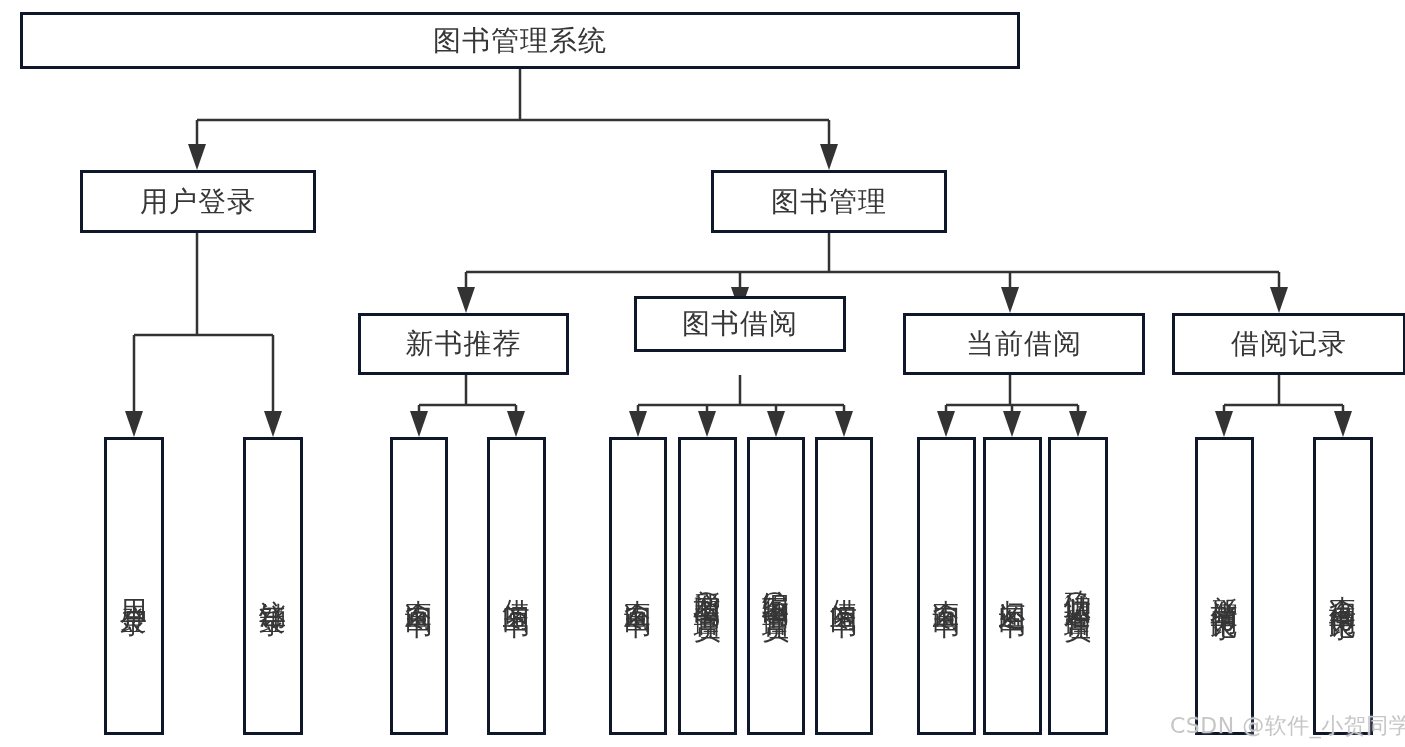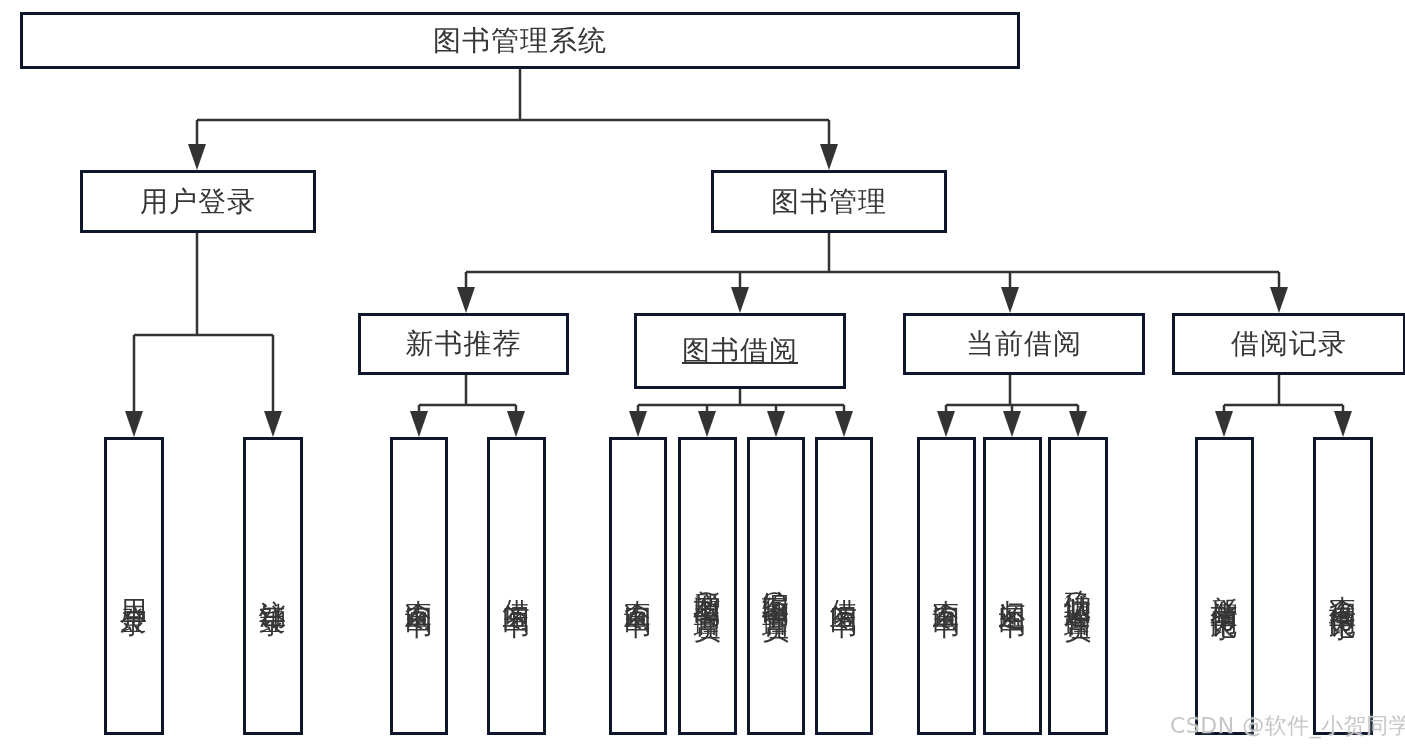"图书借阅" div.box { height: 76px -> 56px; text-decoration: underline -> none; top: 313px -> 296px }
